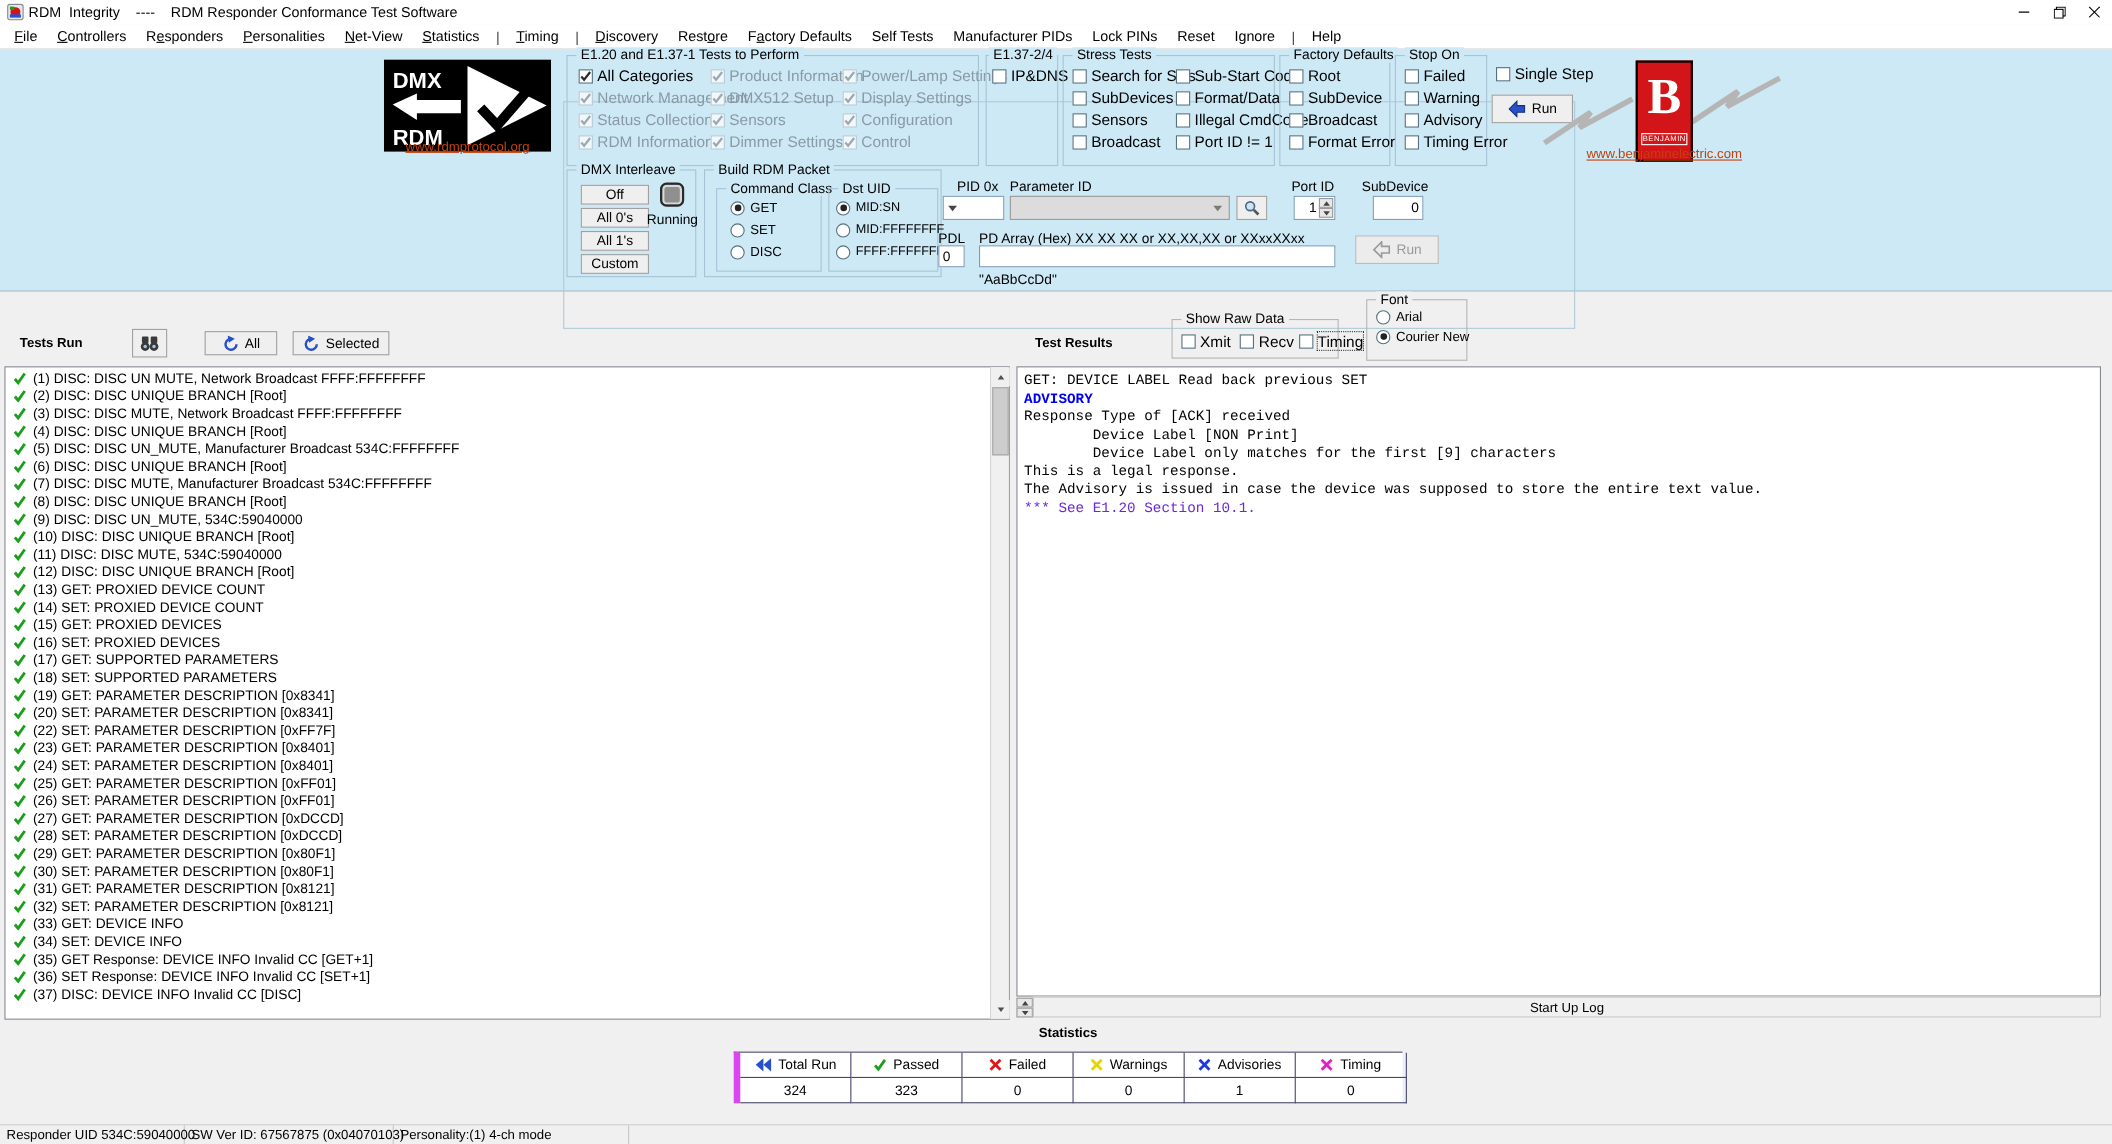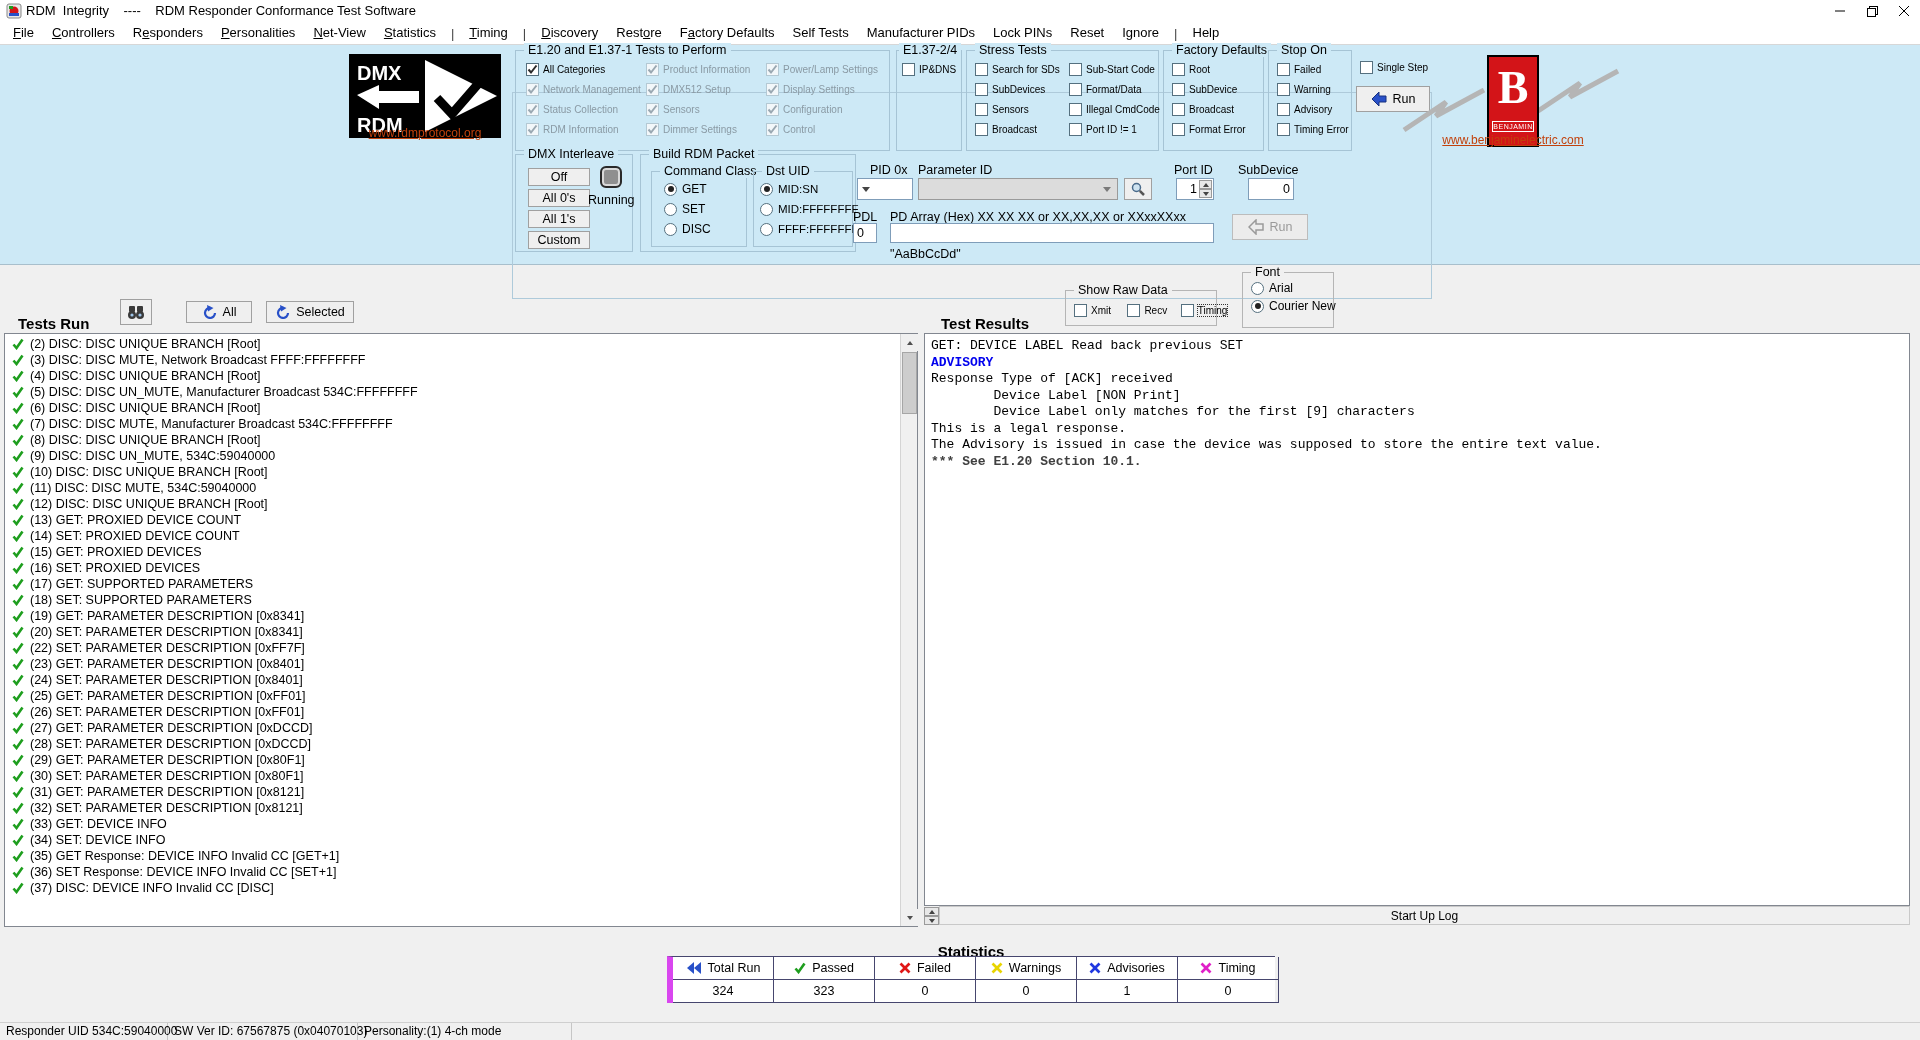"All Categories" .cb { font-size: 10px -> 14px }
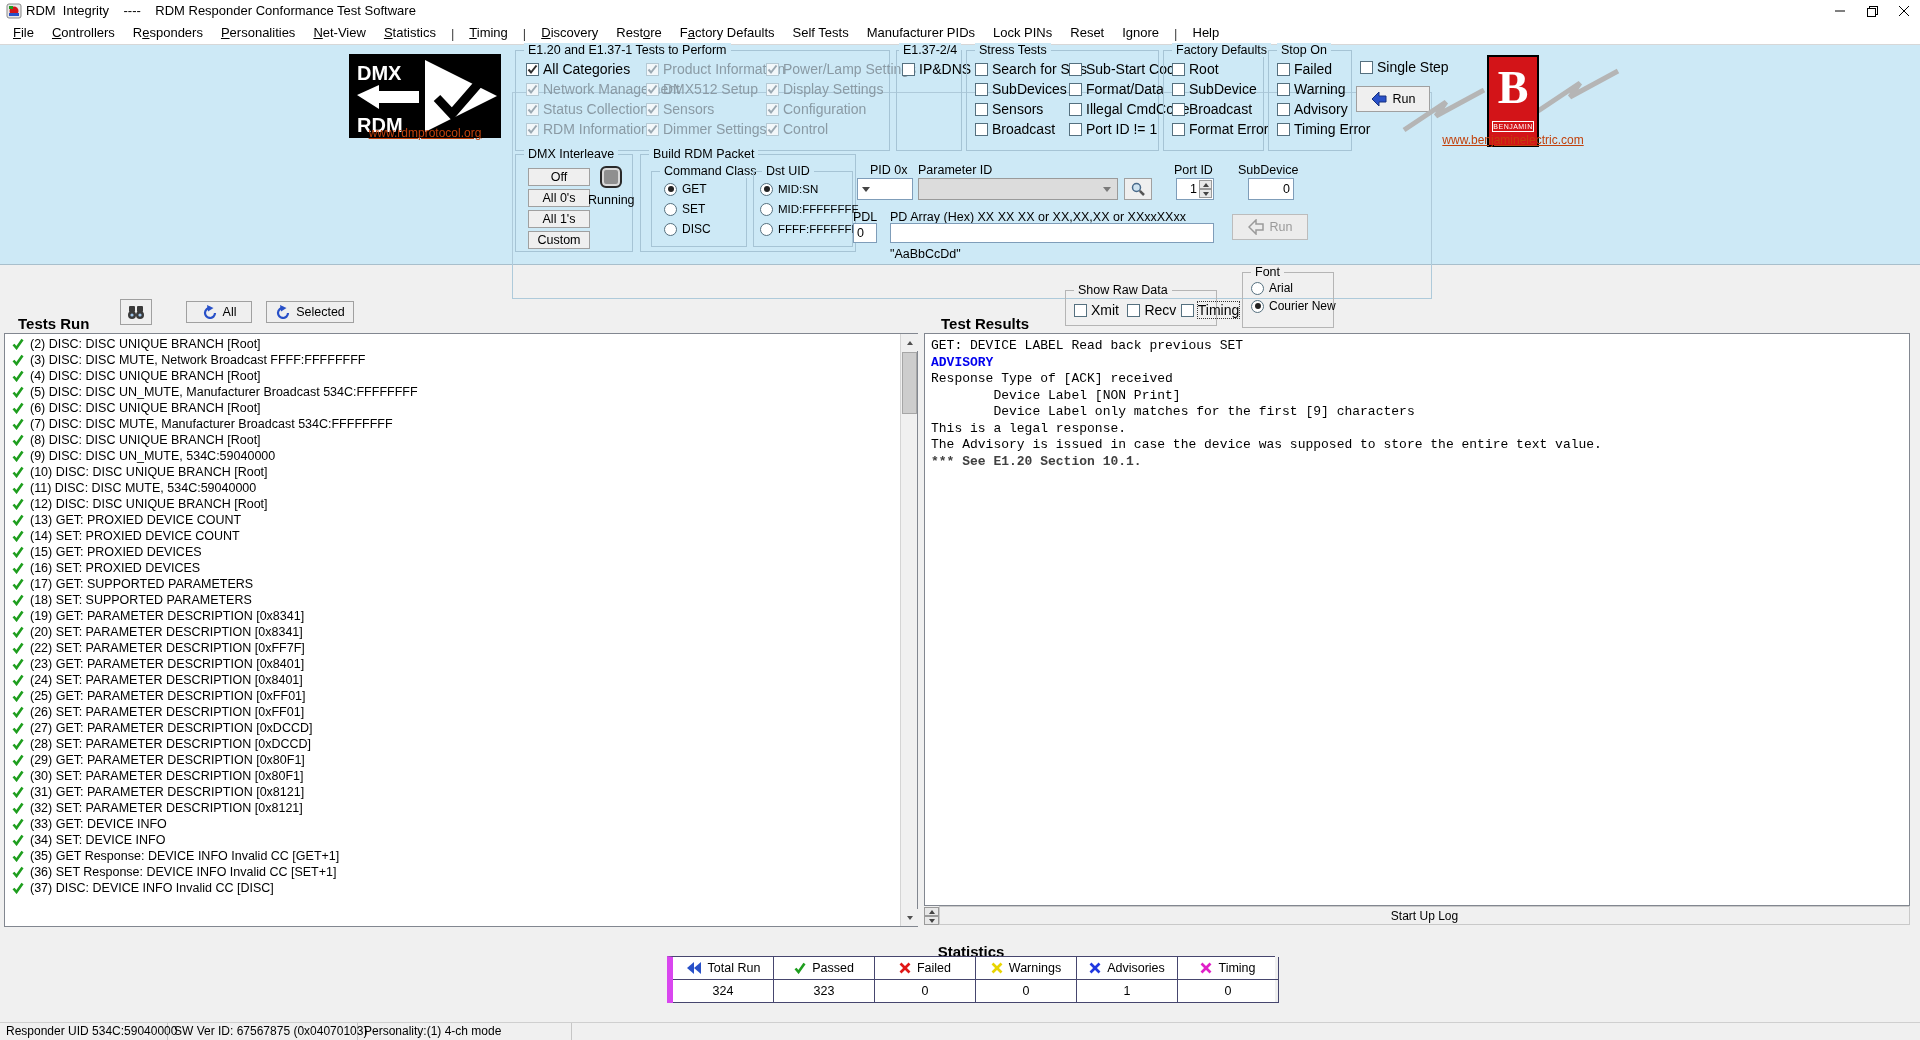"Tests Run" .hdr { font-size: 15px -> 12px; margin-top: 11px -> none }
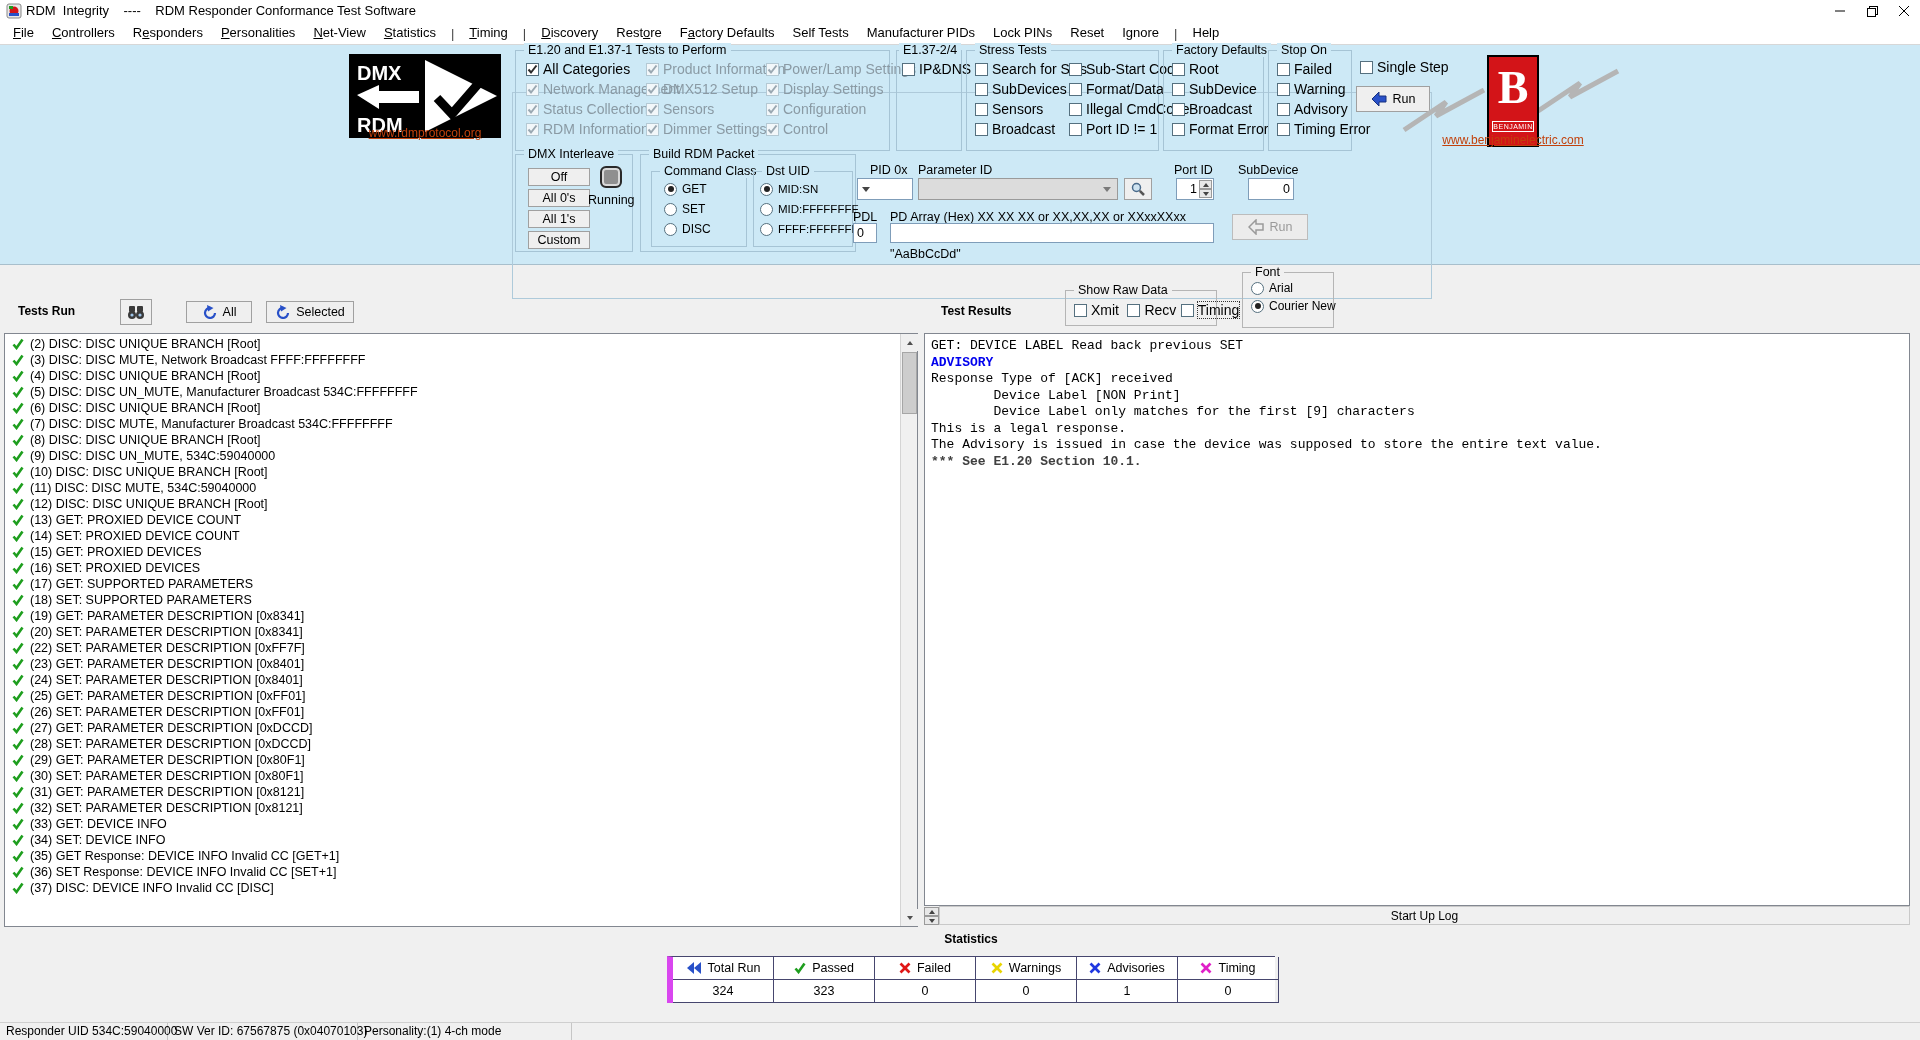"(1) DISC: DISC UN MUTE," div.list-row { html: none -> <div> <span> <svg> <path></path> </svg> </span> <span>(1) DISC: DISC UN MUTE, Network Broadcast FFFF:FFFFFFFF</span> </div> }
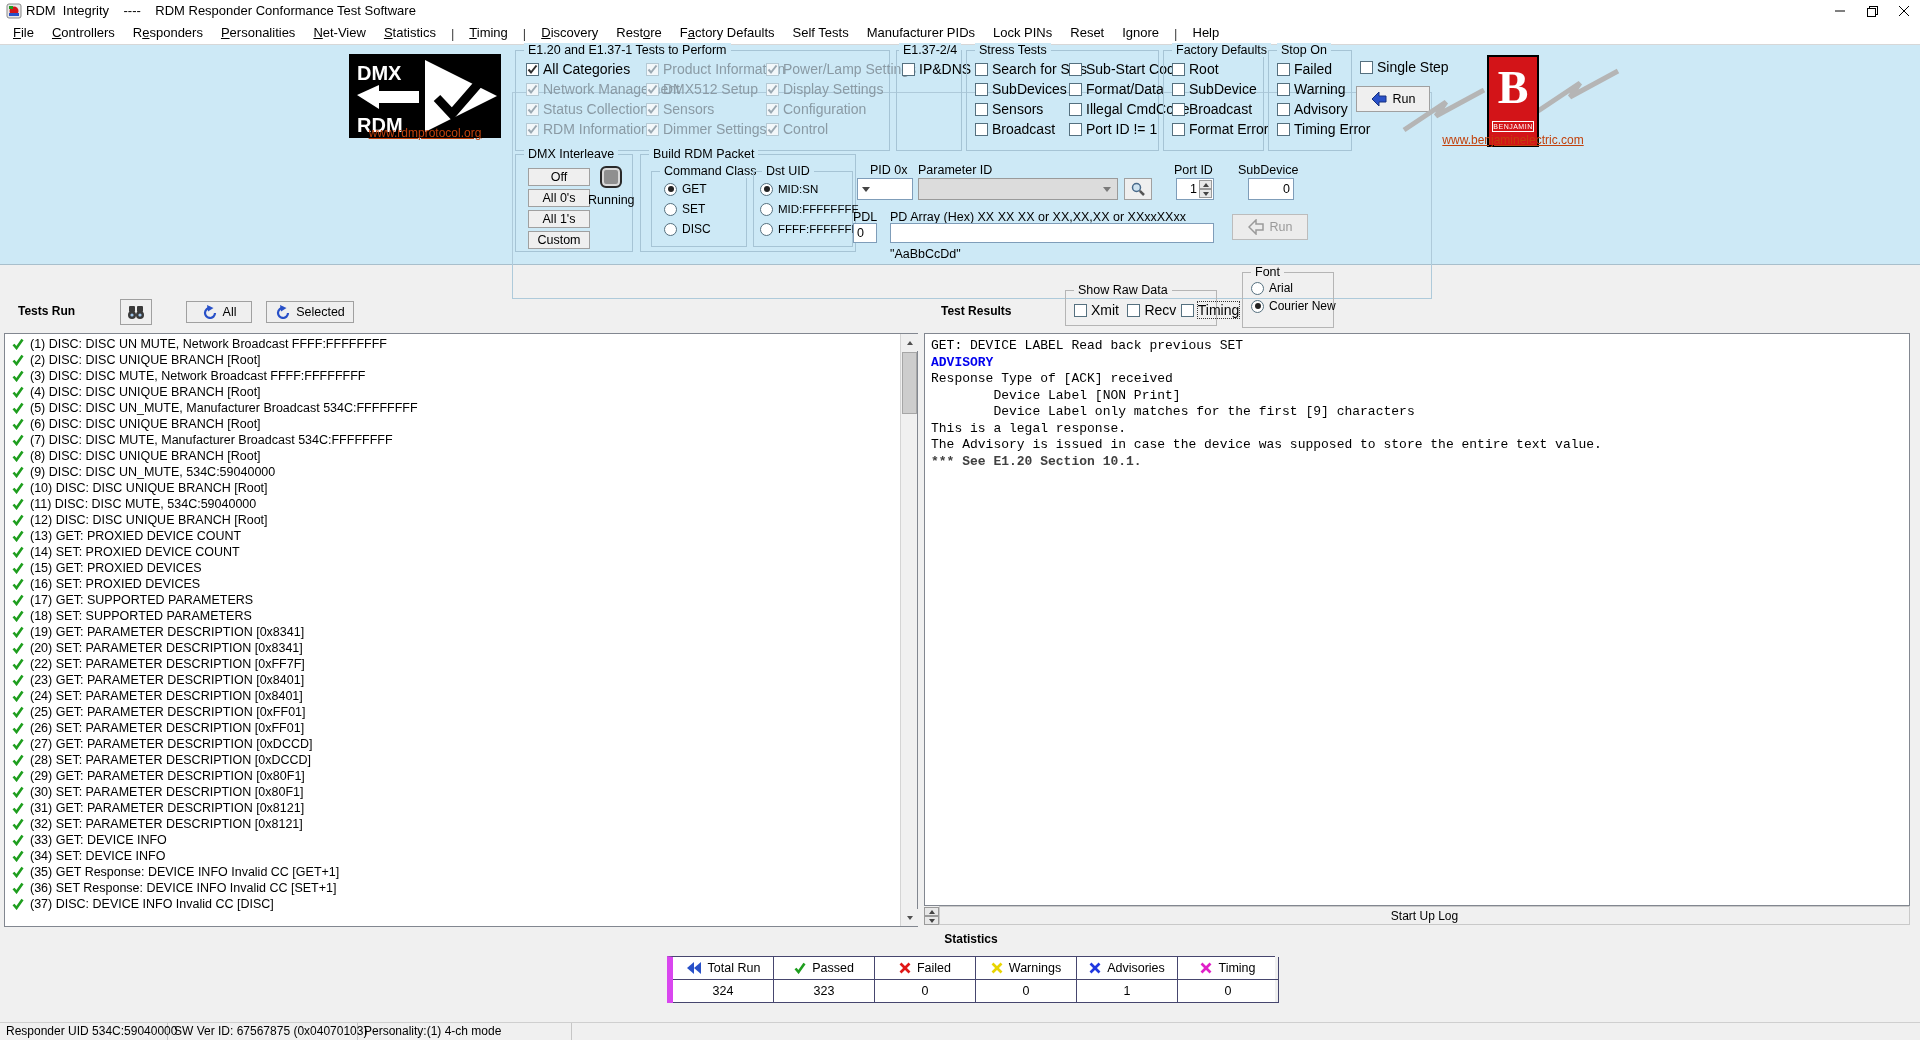"*** See E1.20 Section 10.1." div.res-line { color: #404040 -> #6d28d9; font-weight: bold -> none }
